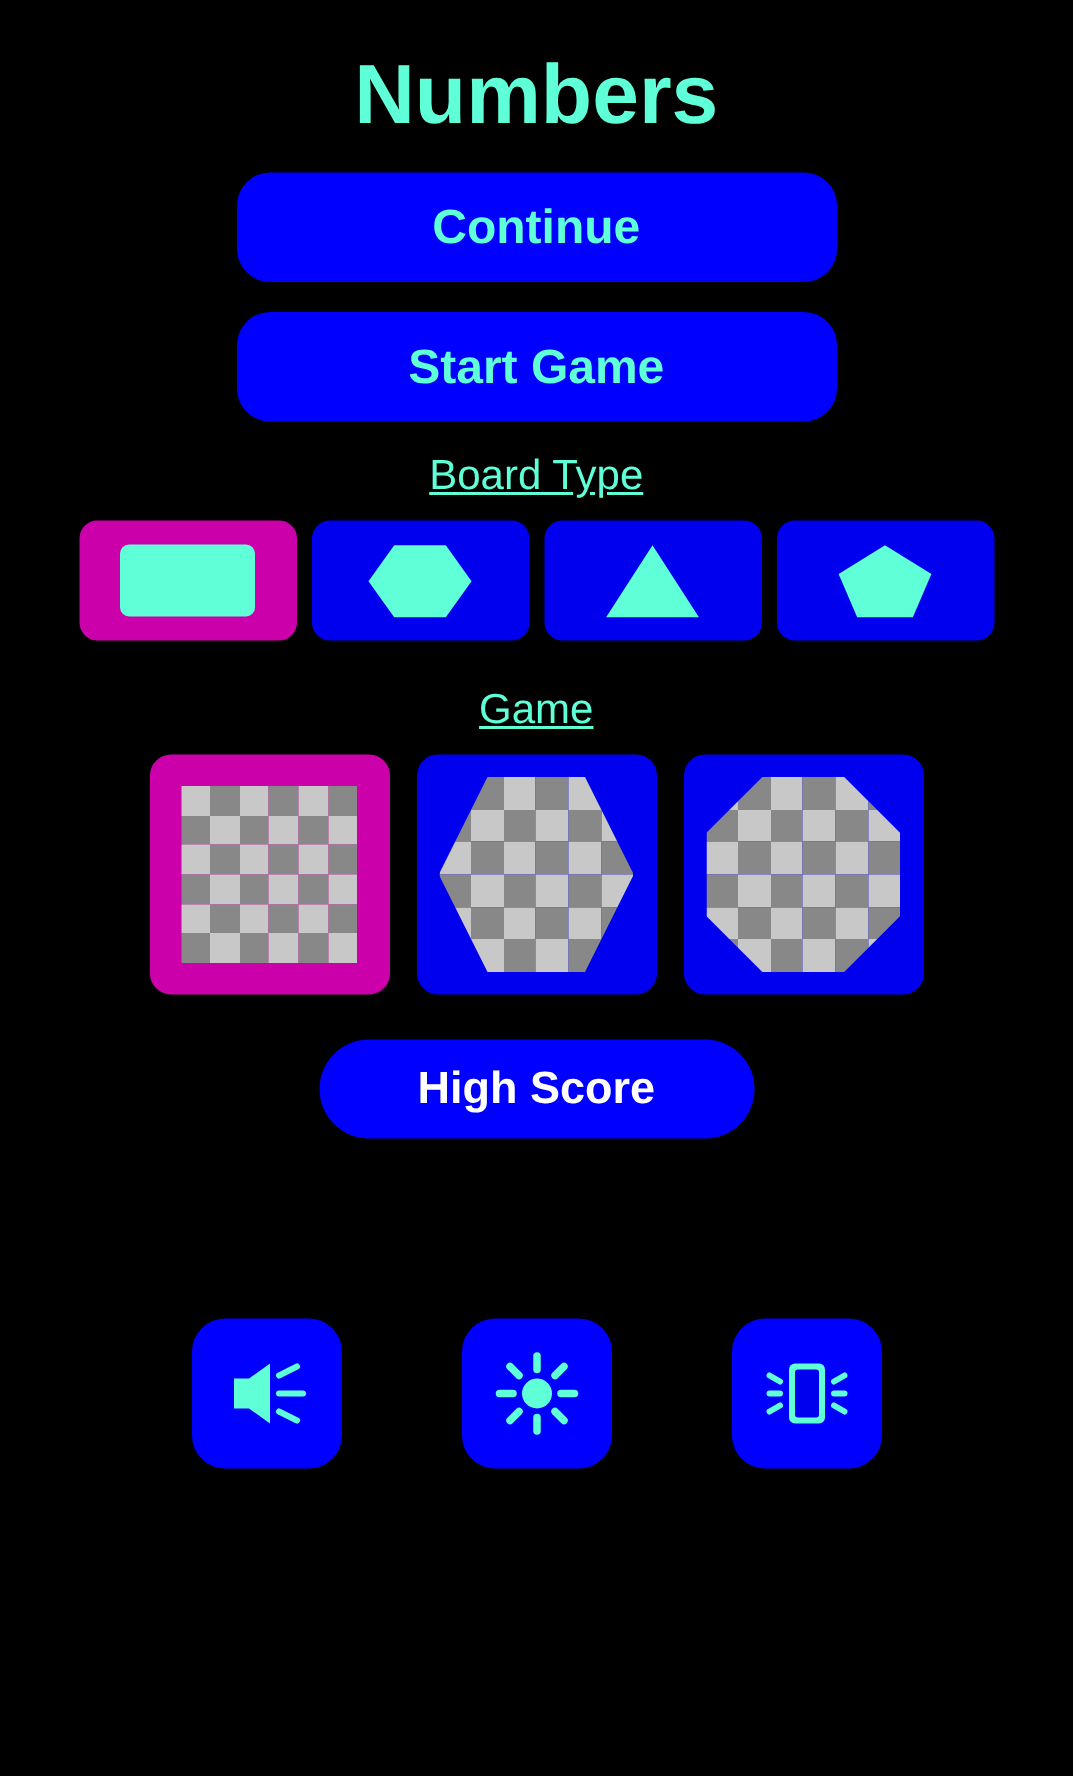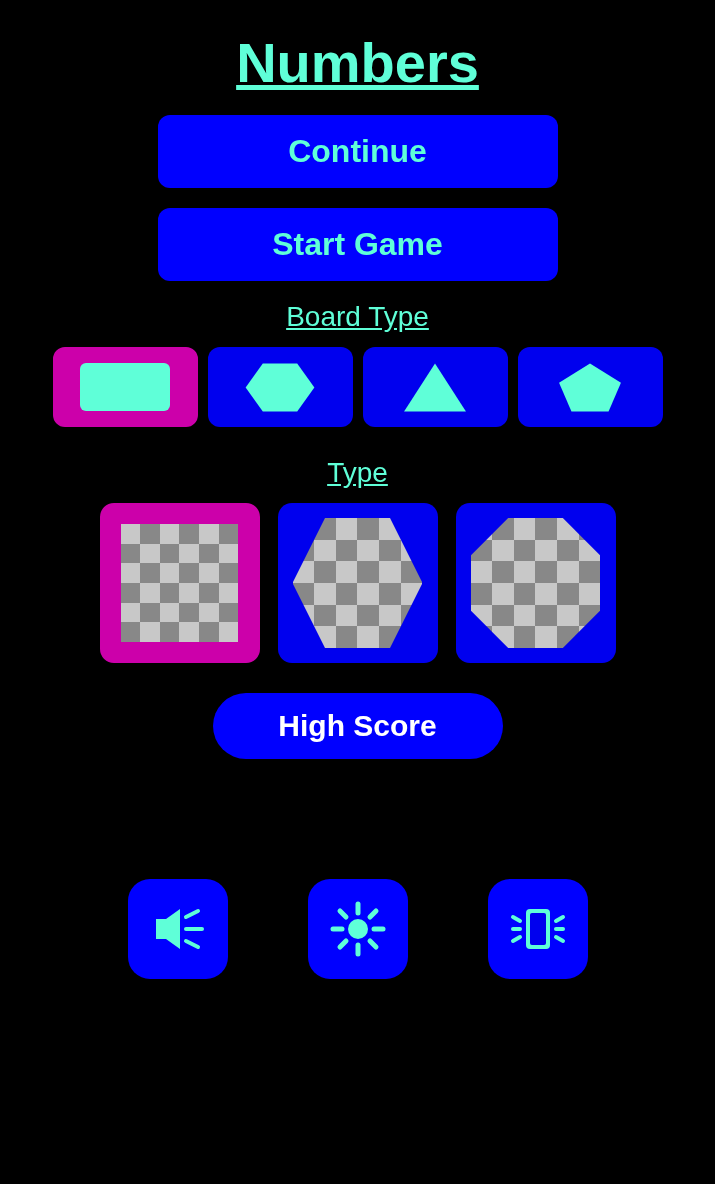"Numbers" .app-title { text-decoration: underline -> none }
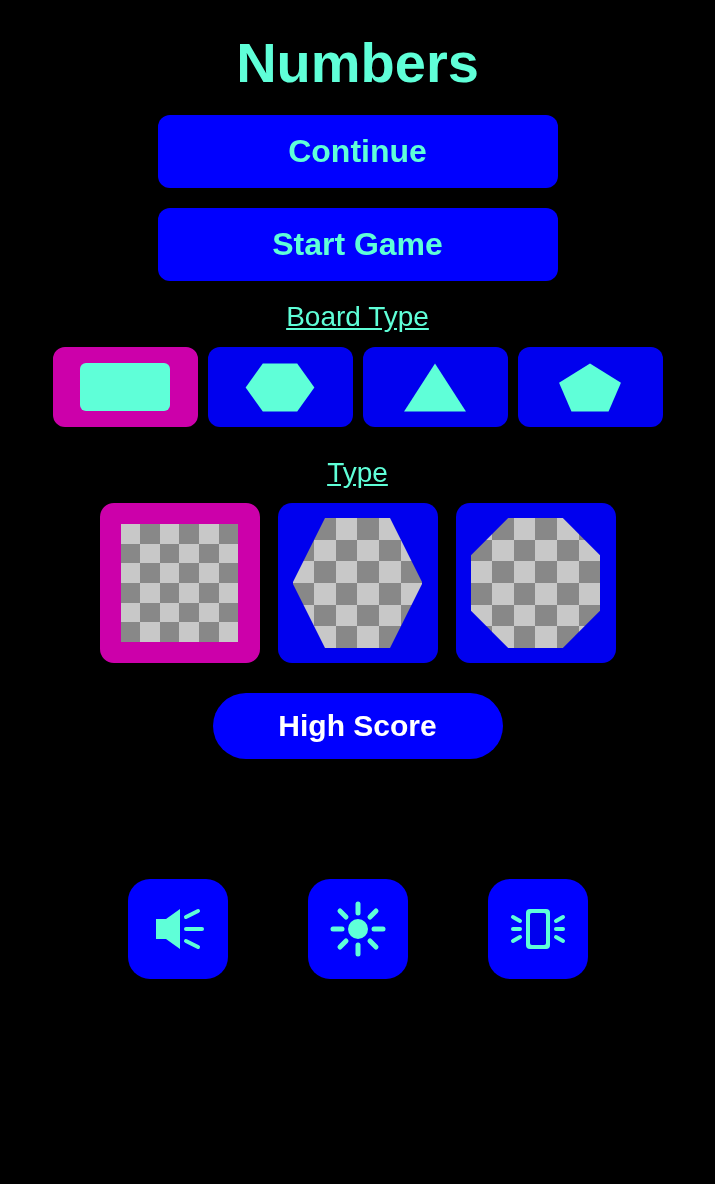"Continue" .btn-continue, .btn-start { border-radius: 12px -> 22px }
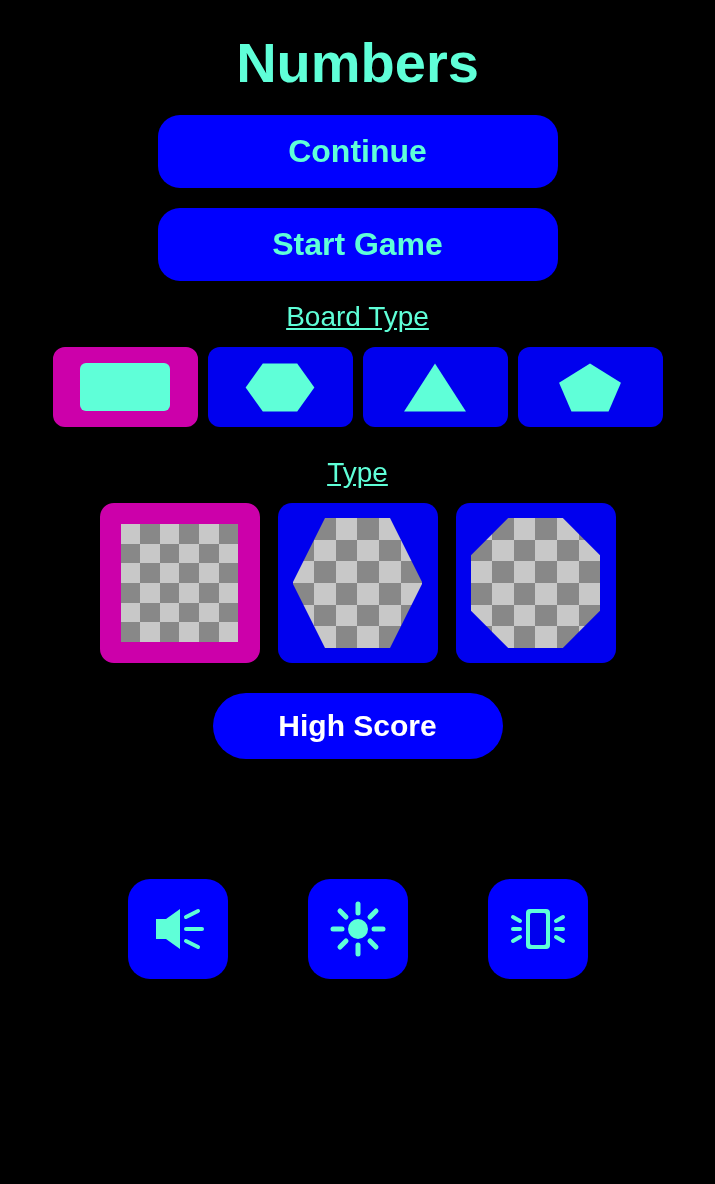"Type" div.section-label { text: Type -> Game }
